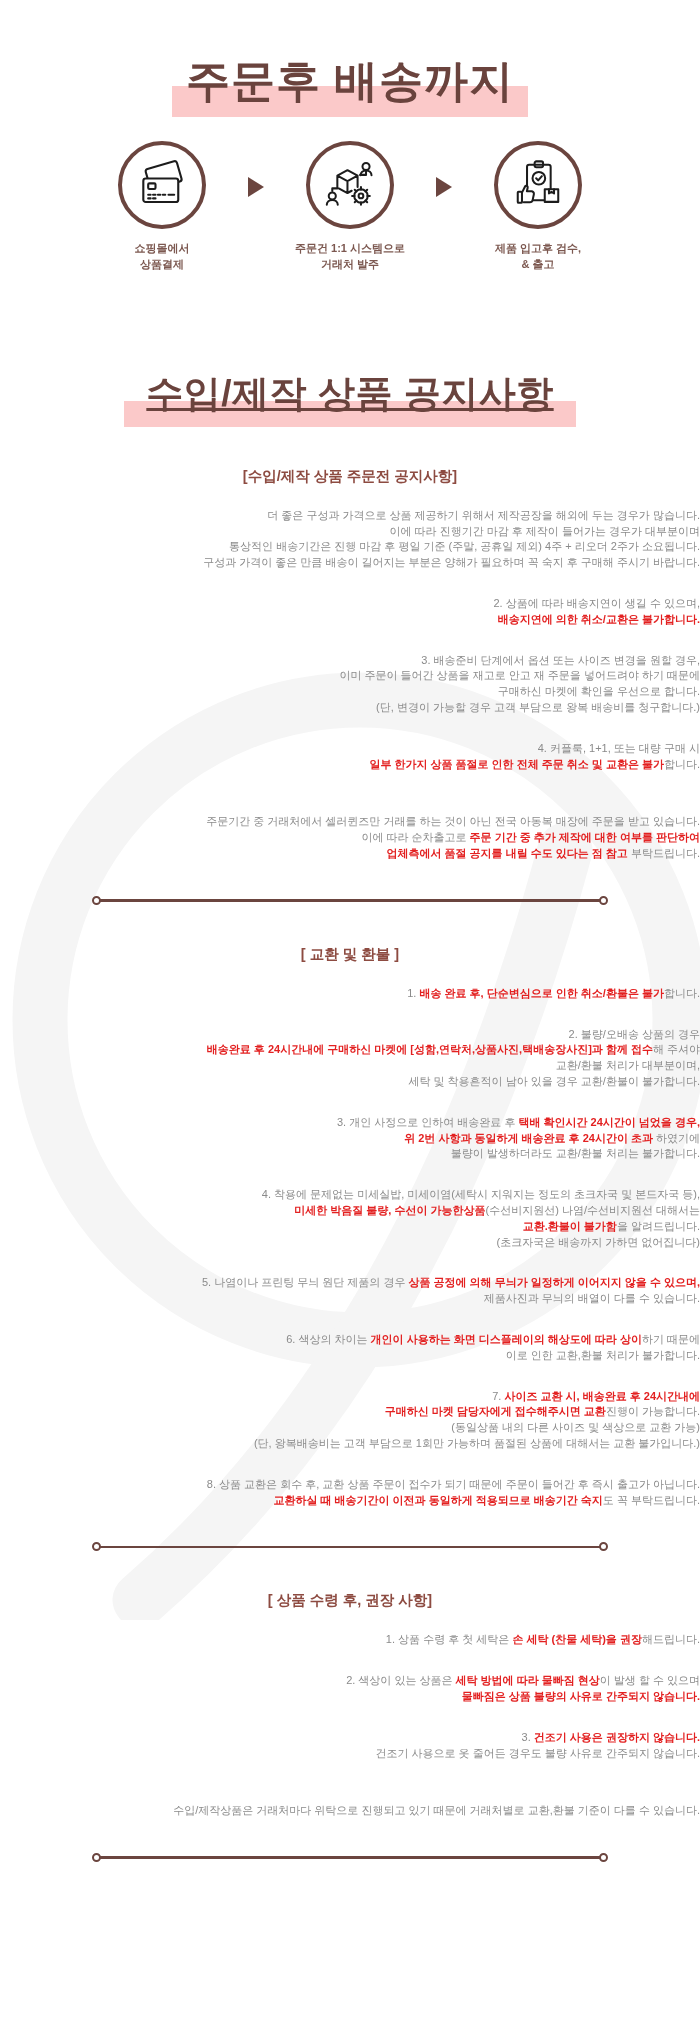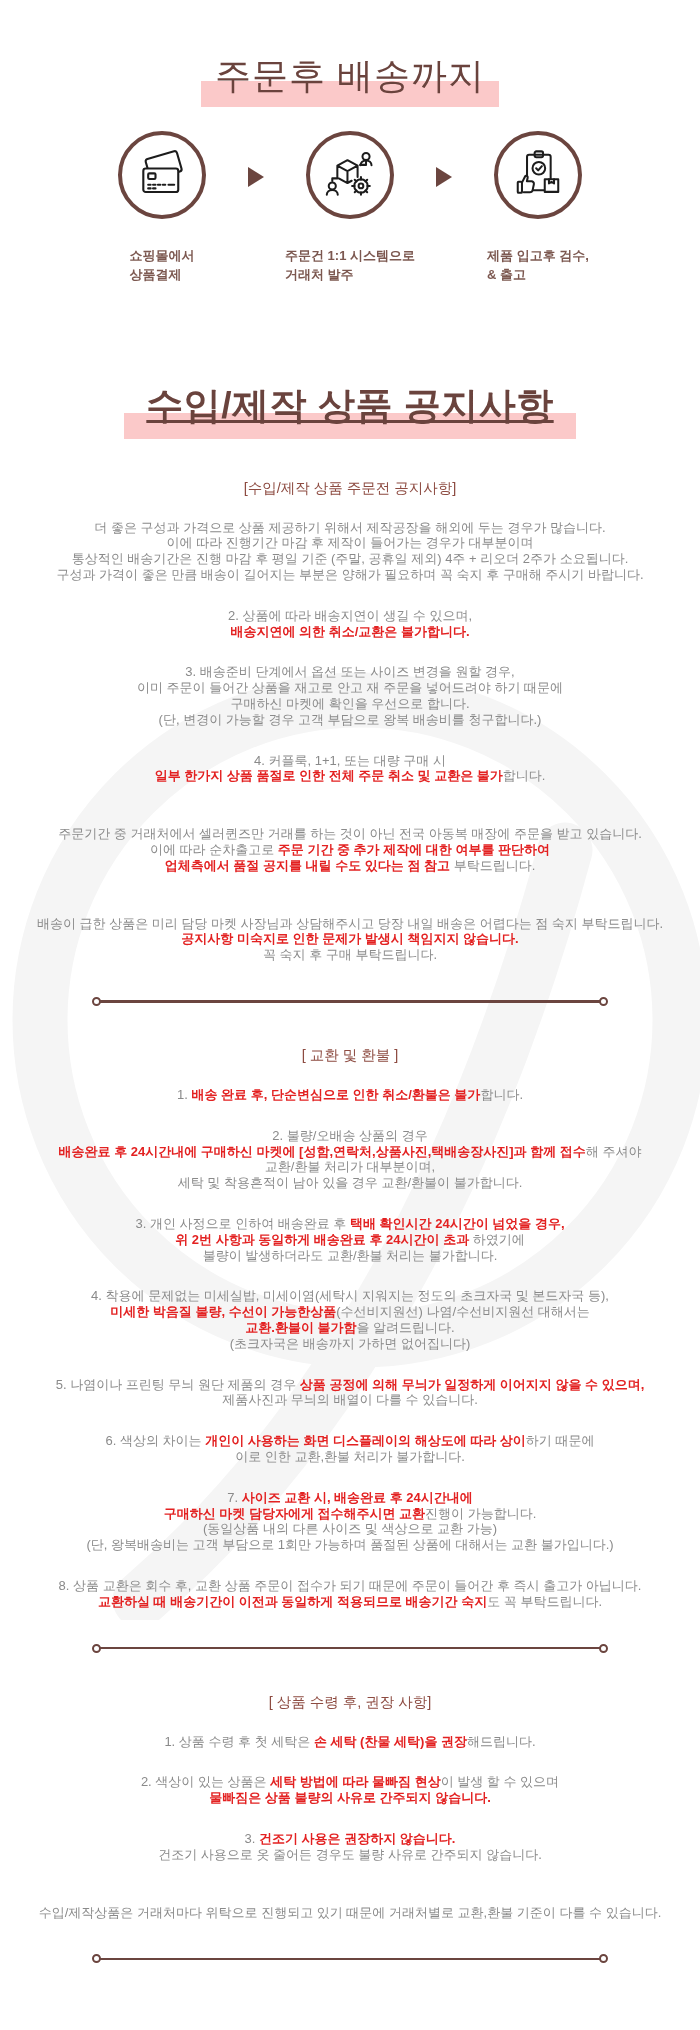"주문후 배송까지" .t1 { font-size: 36px -> 44px; font-weight: 400 -> 700 }
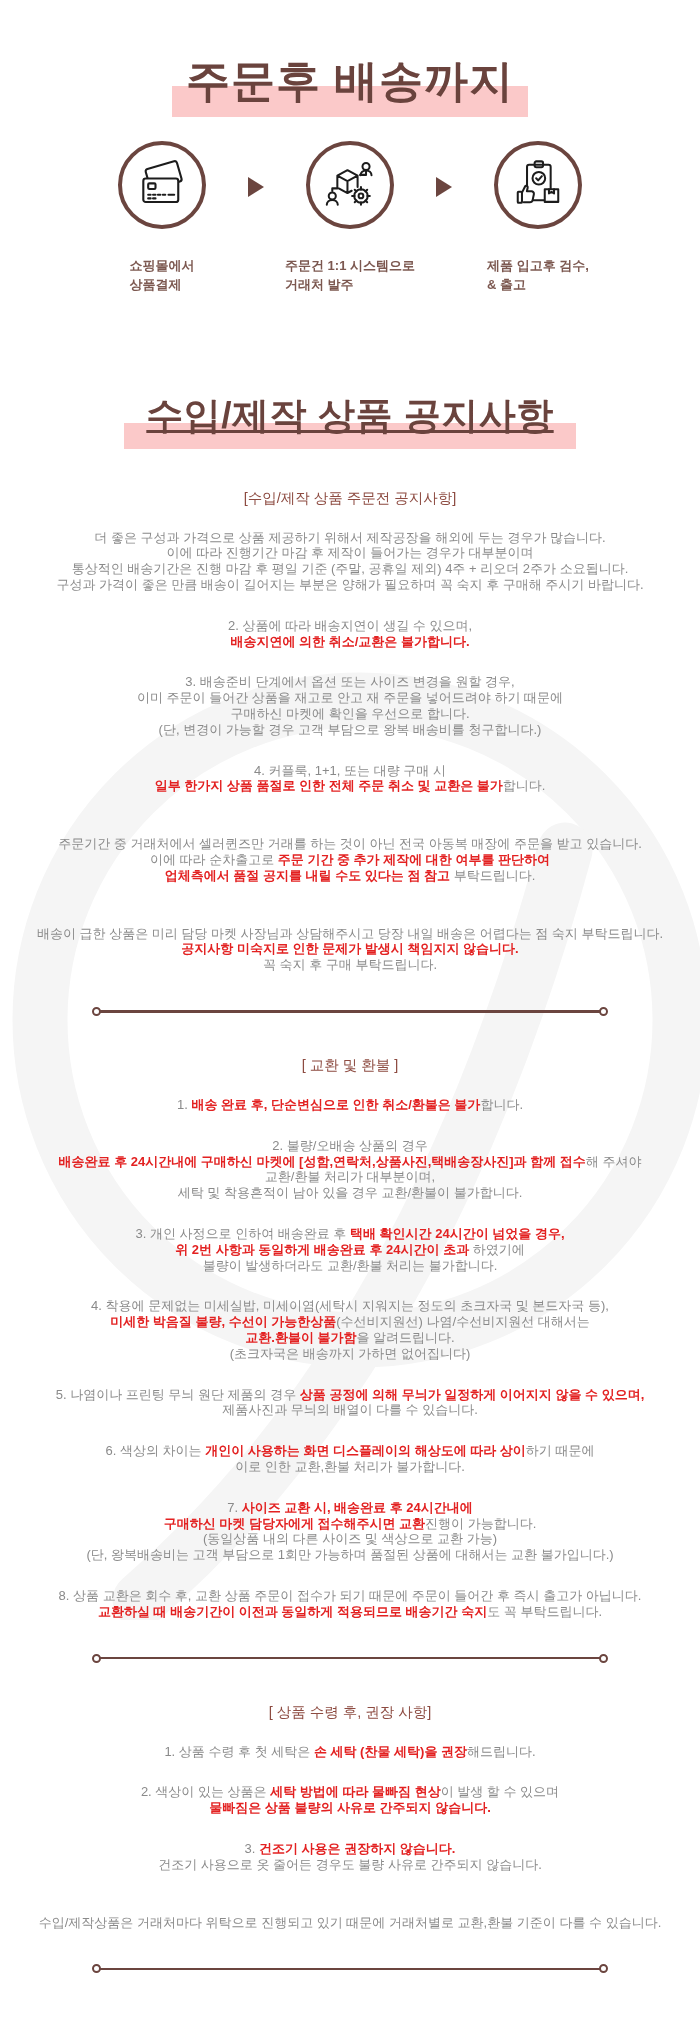"쇼핑몰에서" .step-label { font-size: 13px -> 11px; margin-top: 28px -> 12px; text-align: left -> center }
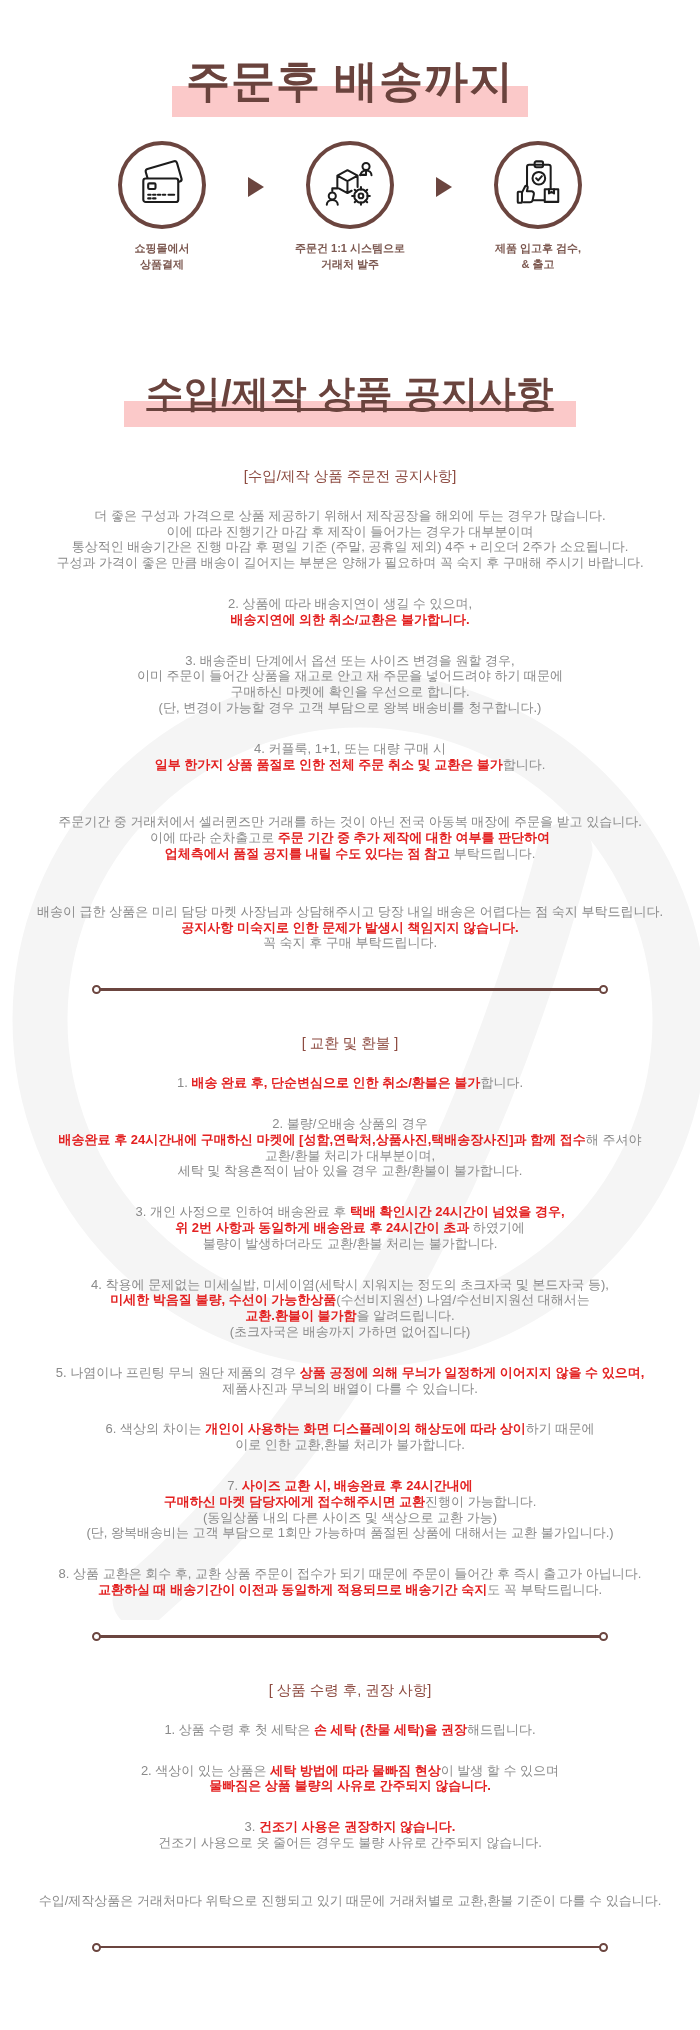"[수입/제작 상품 주문전 공지사항]" .sec-heading { font-weight: 400 -> 700 }
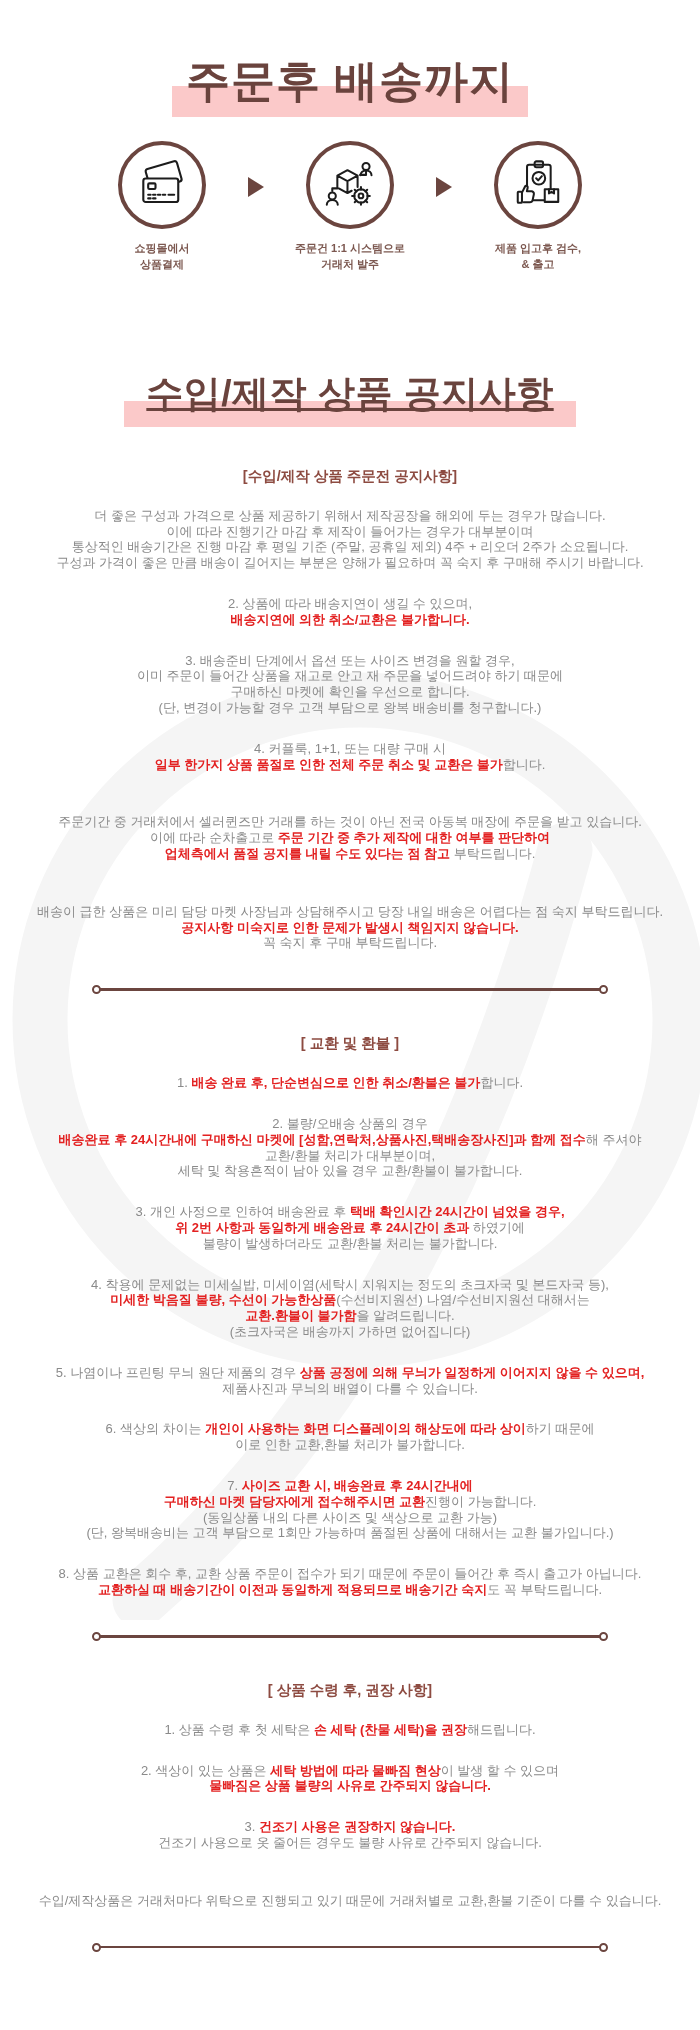"더 좋은 구성과 가격으로 상품" .para { font-size: 13px -> 11px; text-align: center -> right }
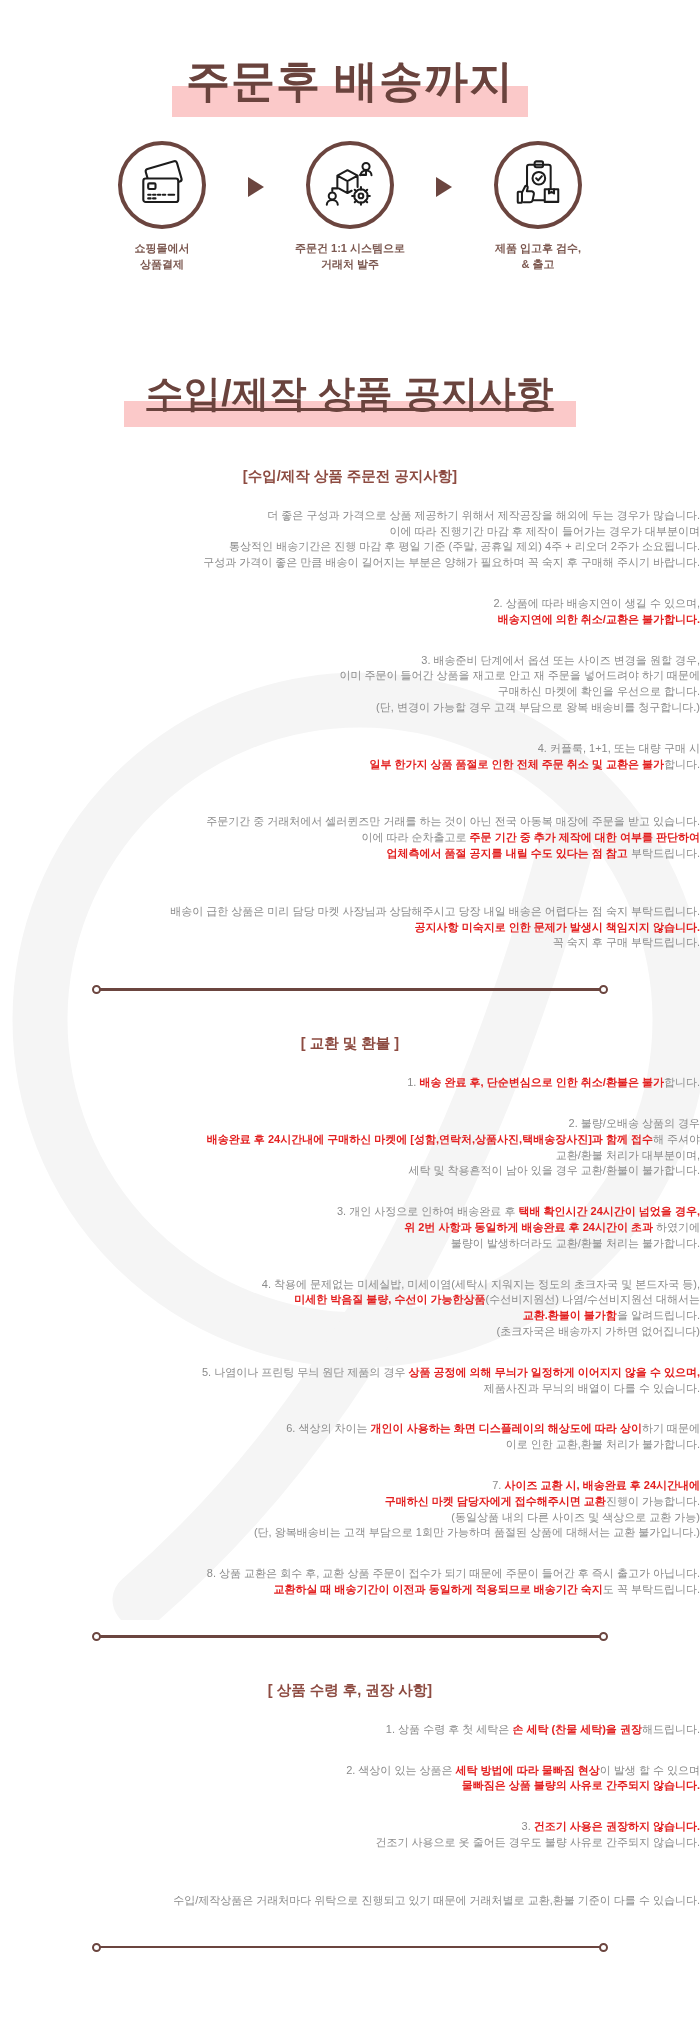"배송이 급한 상품은 미리 담당" p.para { html: <p><span>배송이 급한 상품은 미리 담당 마켓 사장님과 상담해주시고 당장 내일 배송은 어렵다는 점 숙지 부탁드립니다.</span><br><span>공지사항 미숙지로 인한 문제가 발생시 책임지지 않습니다.</span><br><span>꼭 숙지 후 구매 부탁드립니다.</span></p> -> none }
